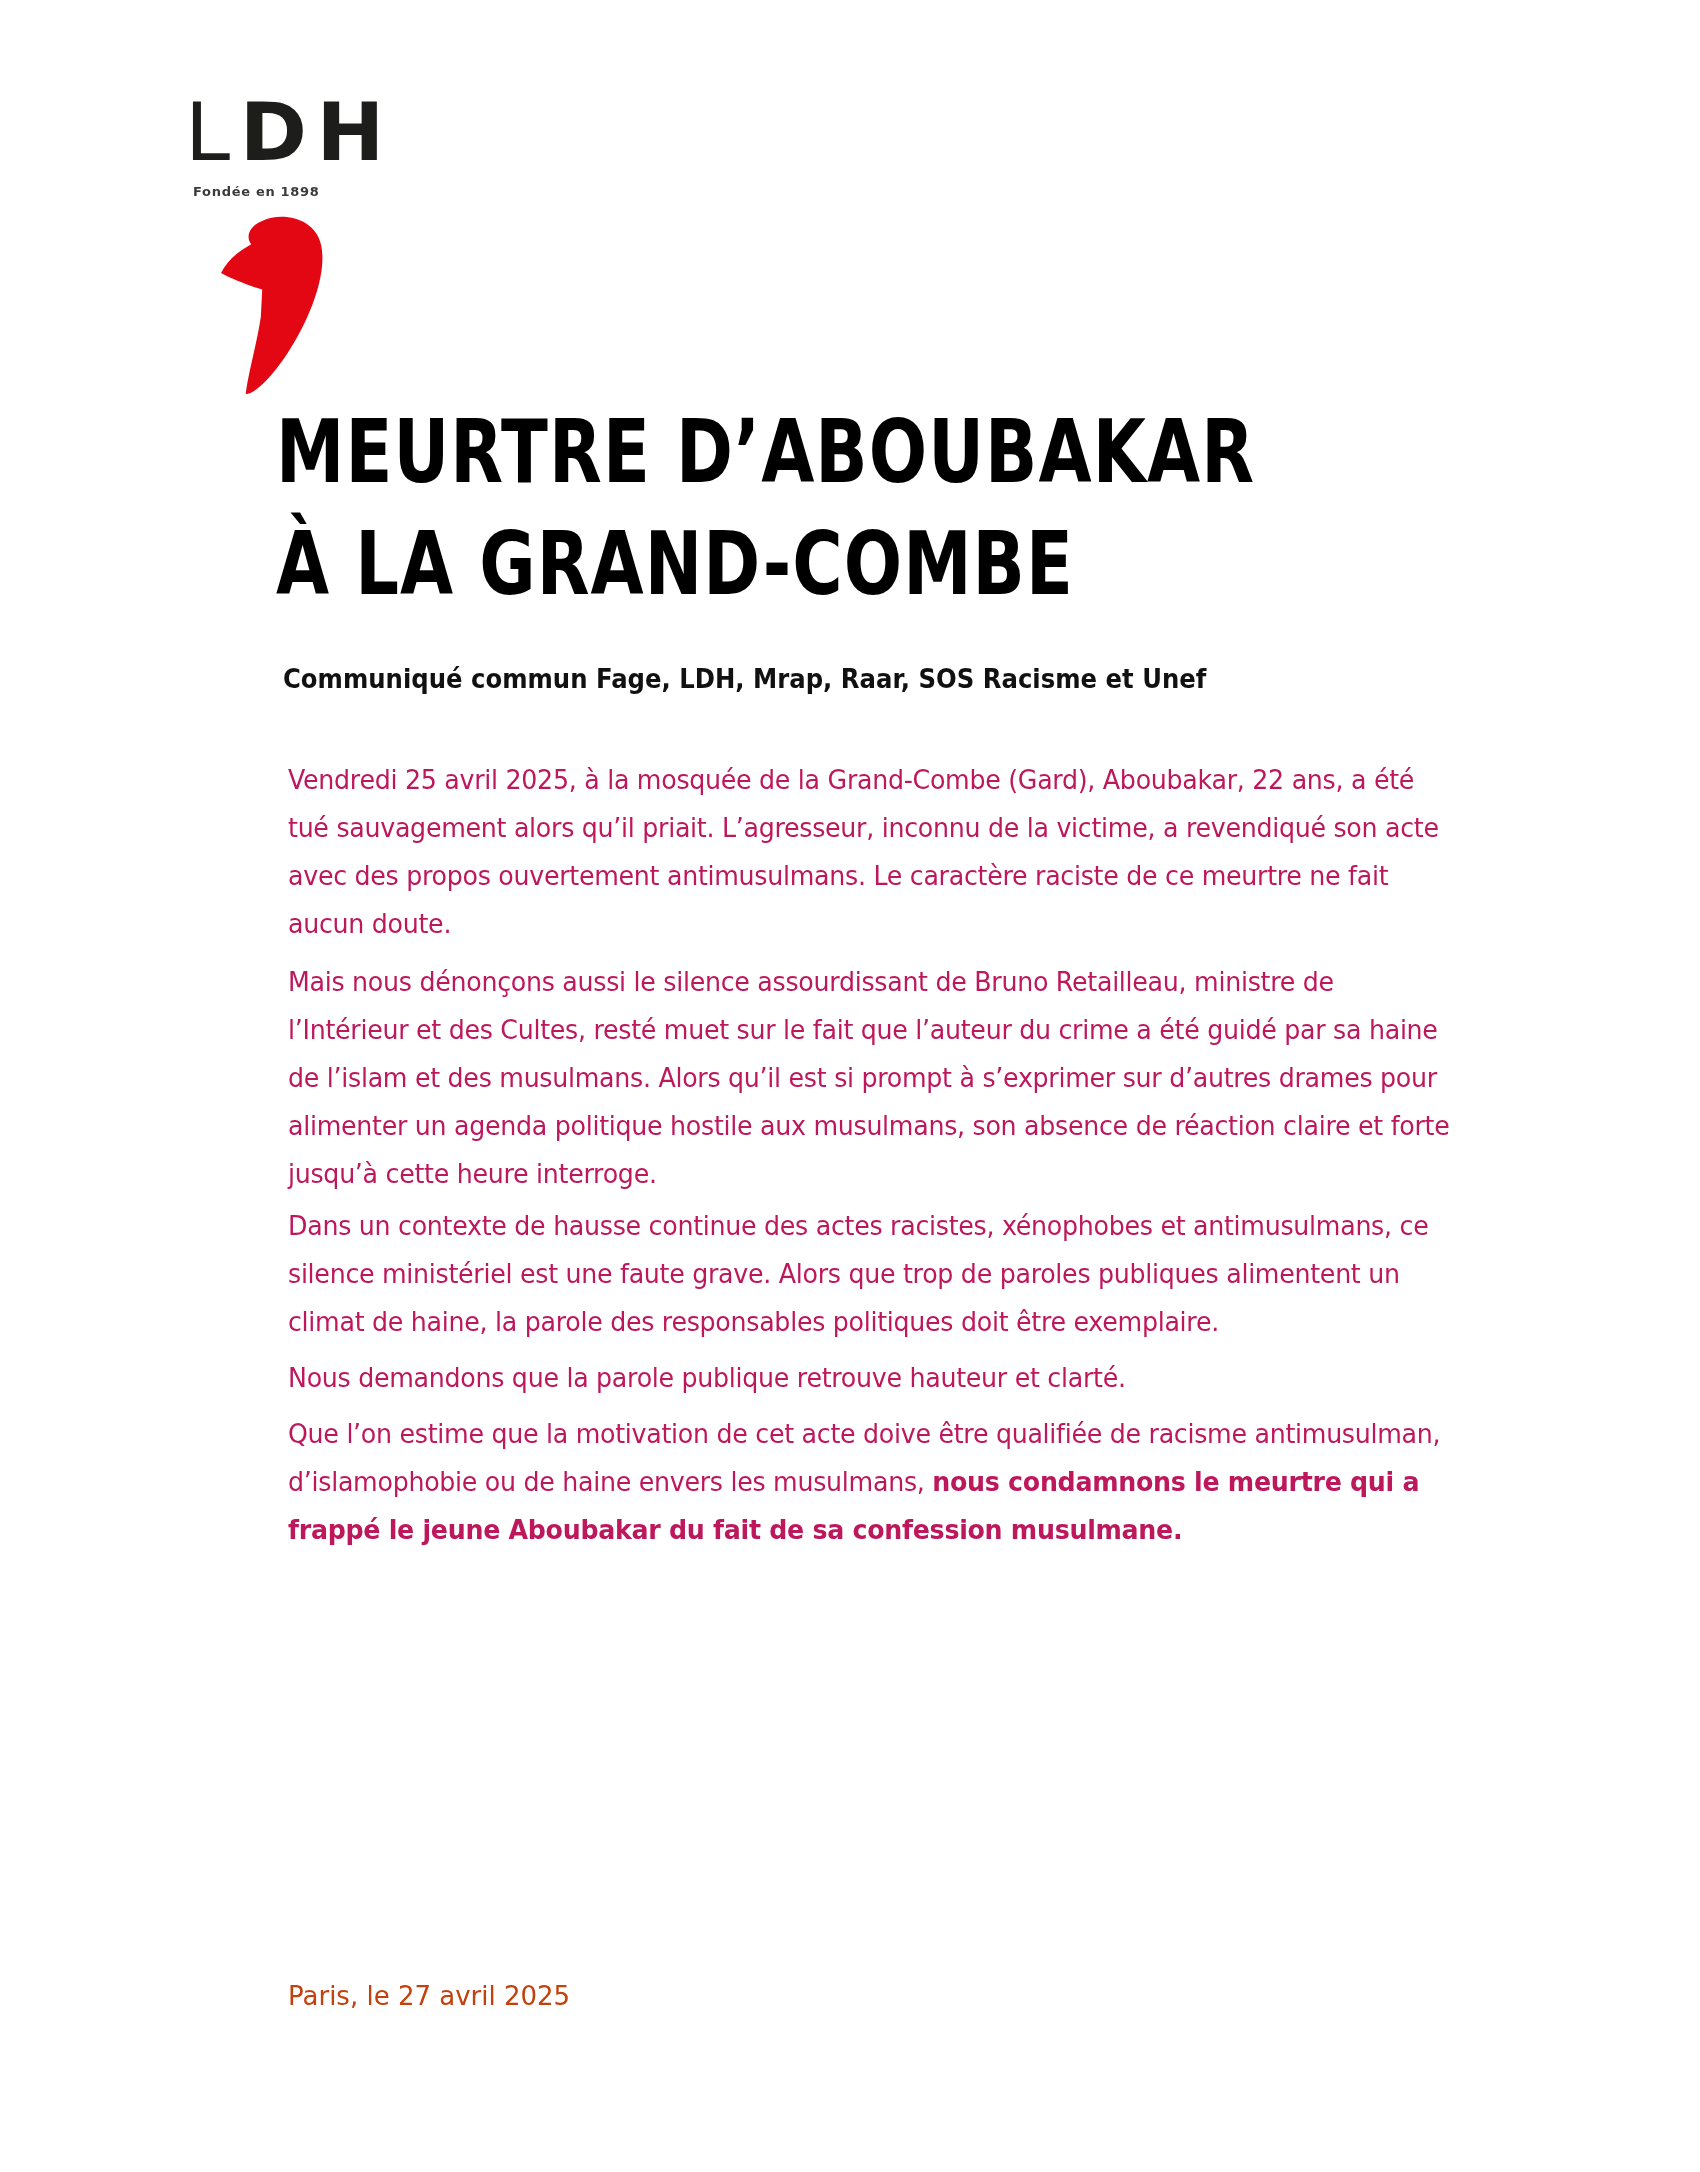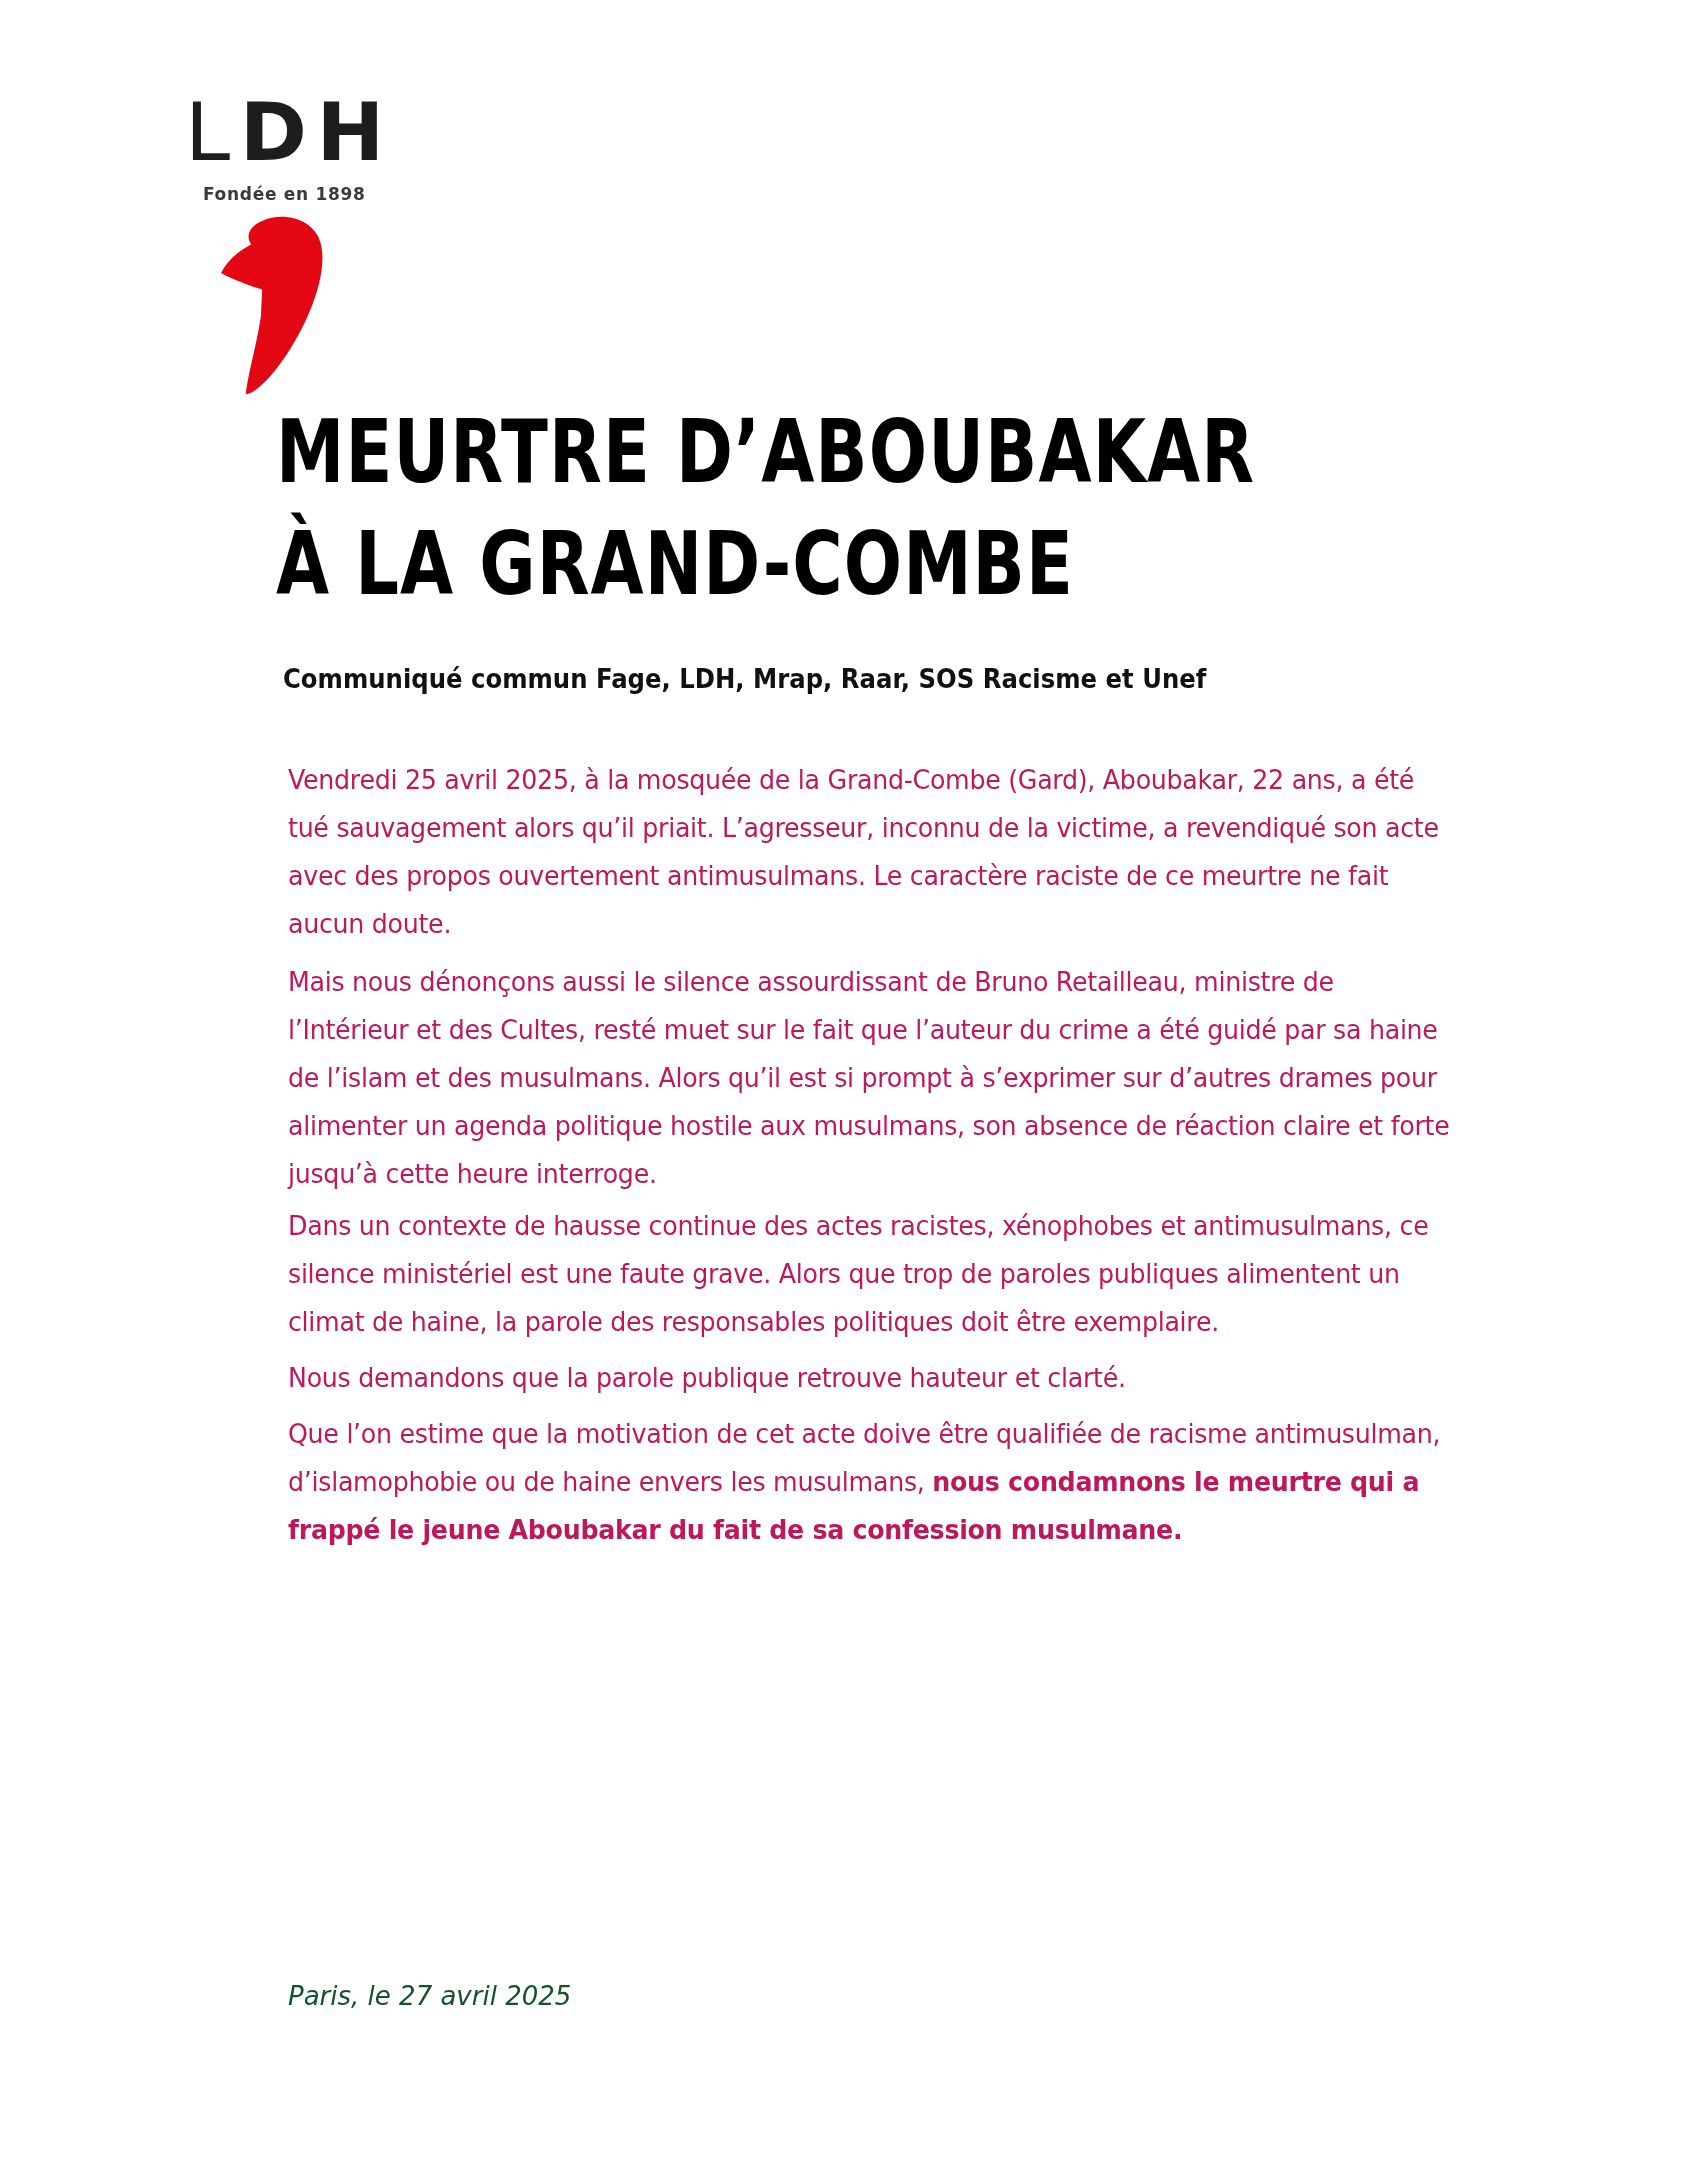"Fondée en 1898" .logo-tagline { font-size: 17px -> 13px; margin-left: 18px -> 8px }
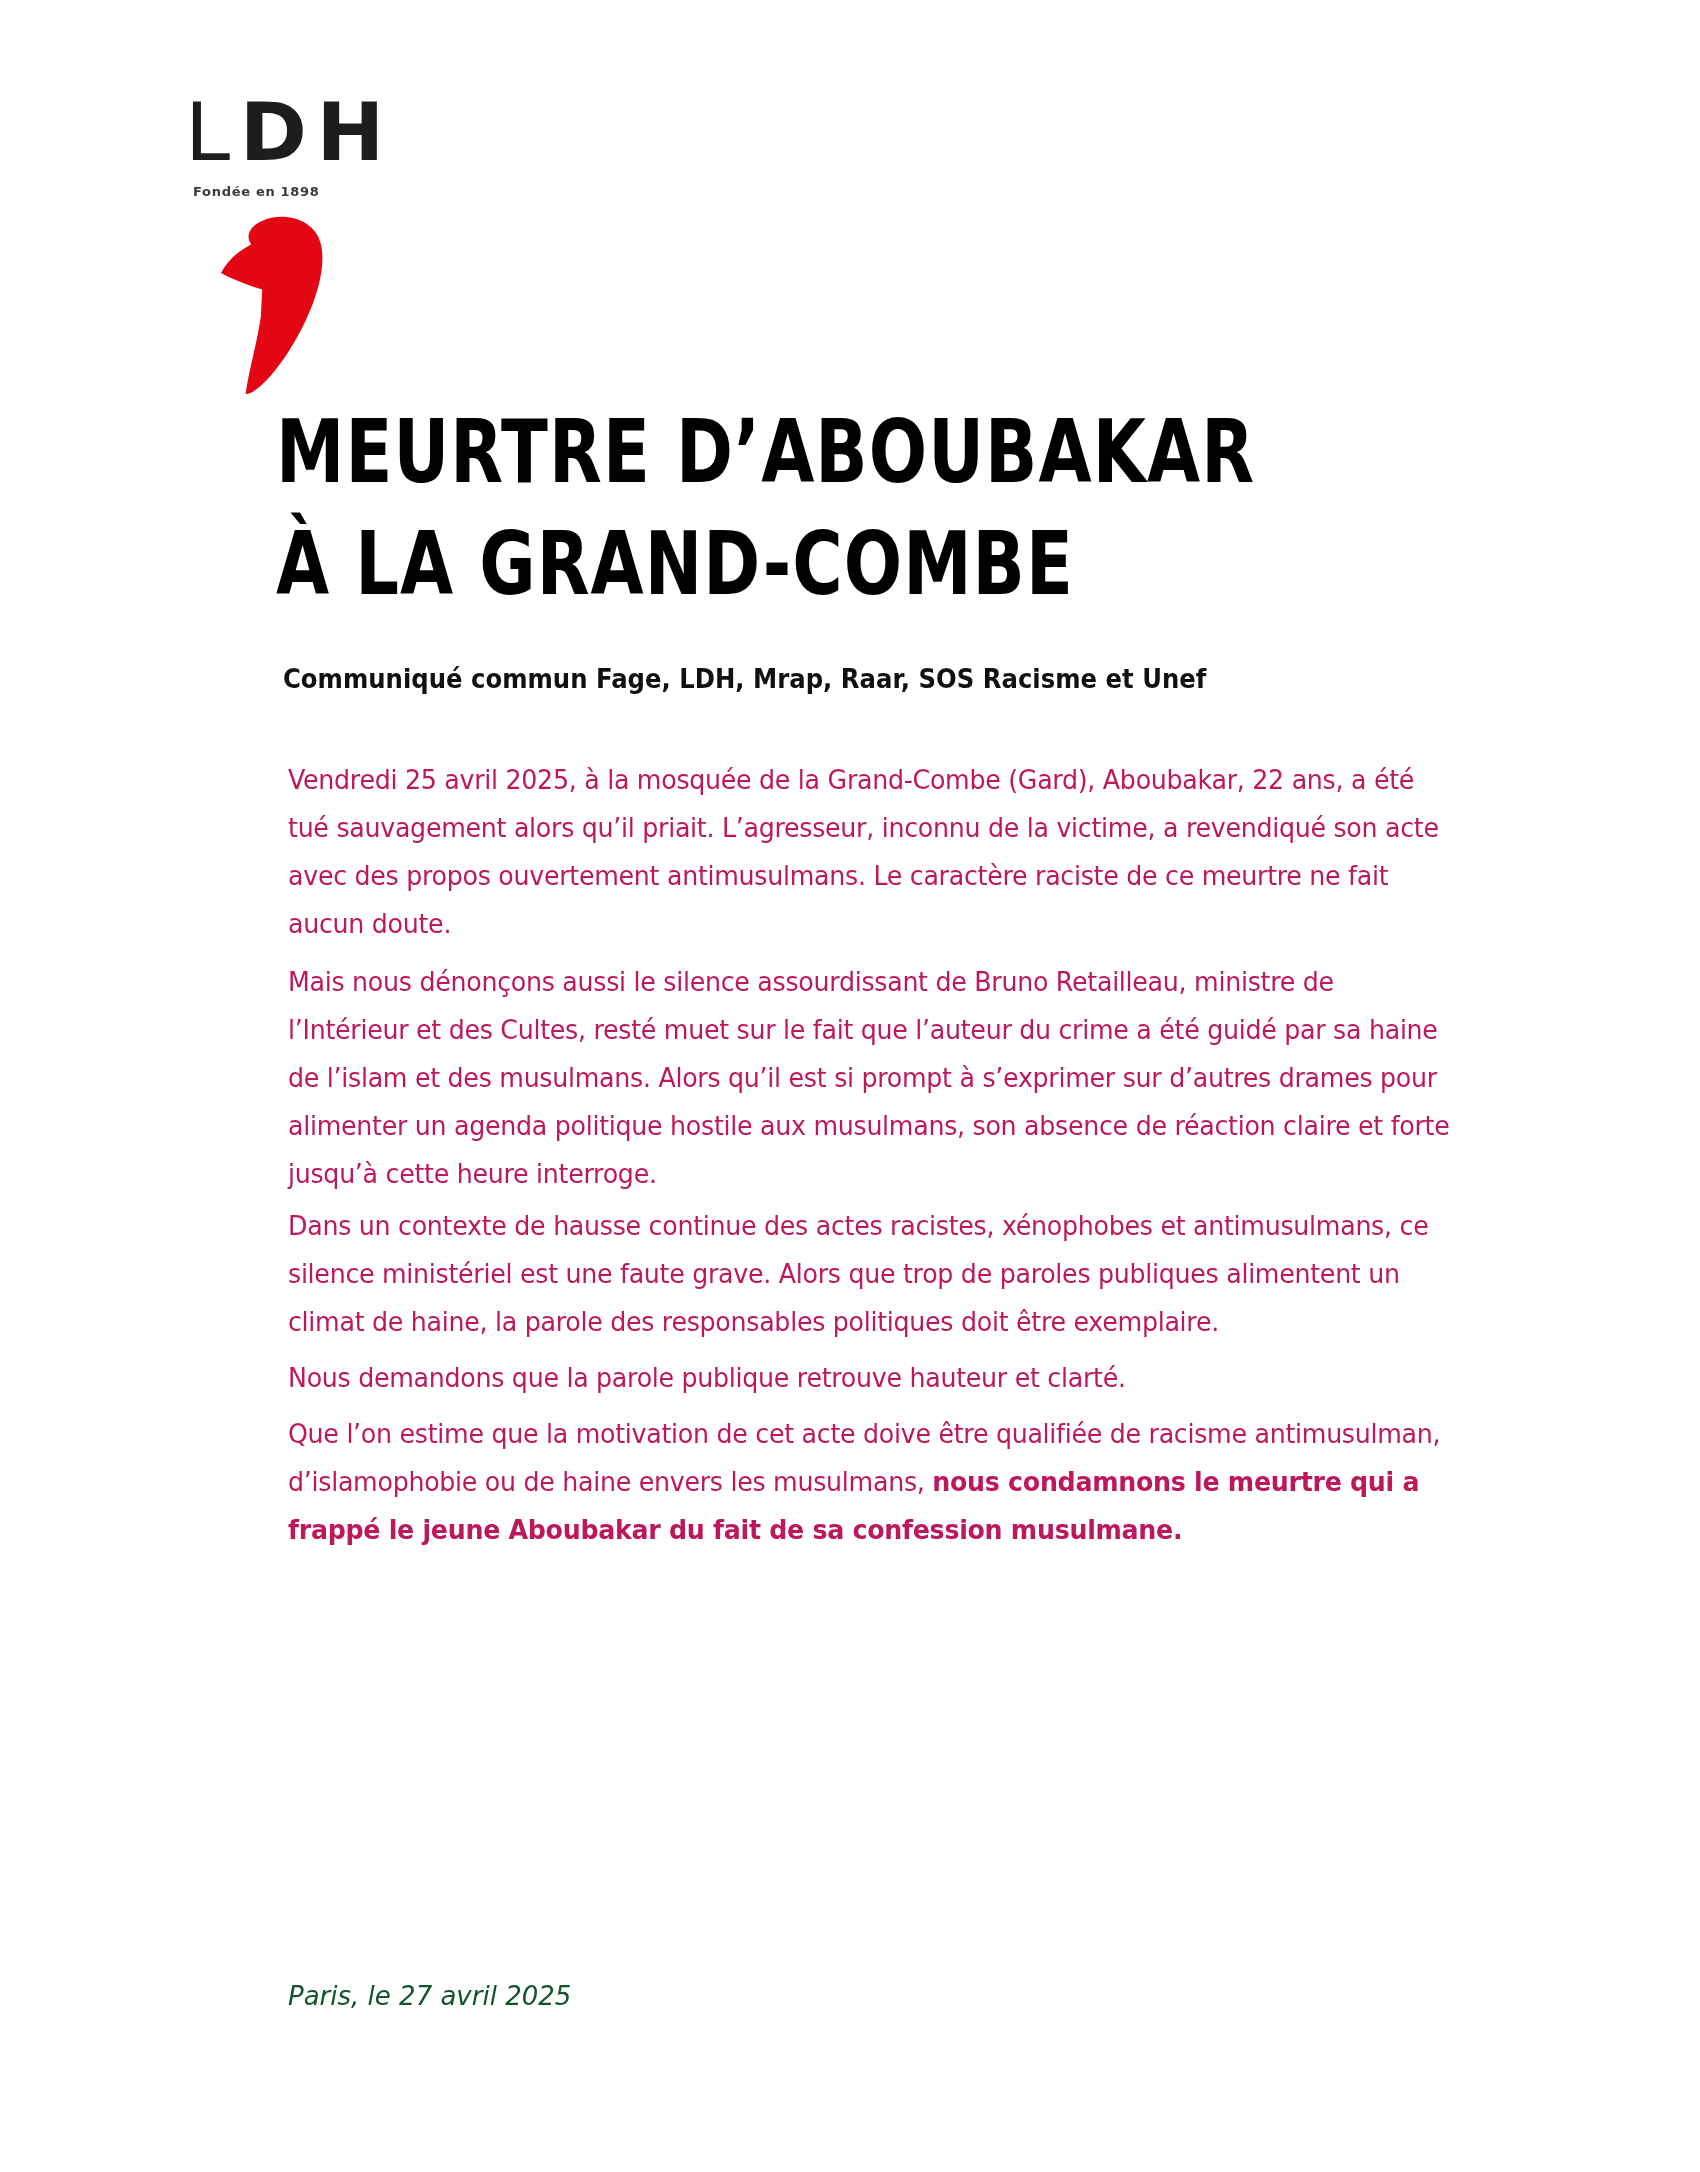"Paris, le 27 avril 2025" .signature { color: #14532d -> #c2410c; font-style: italic -> none }
